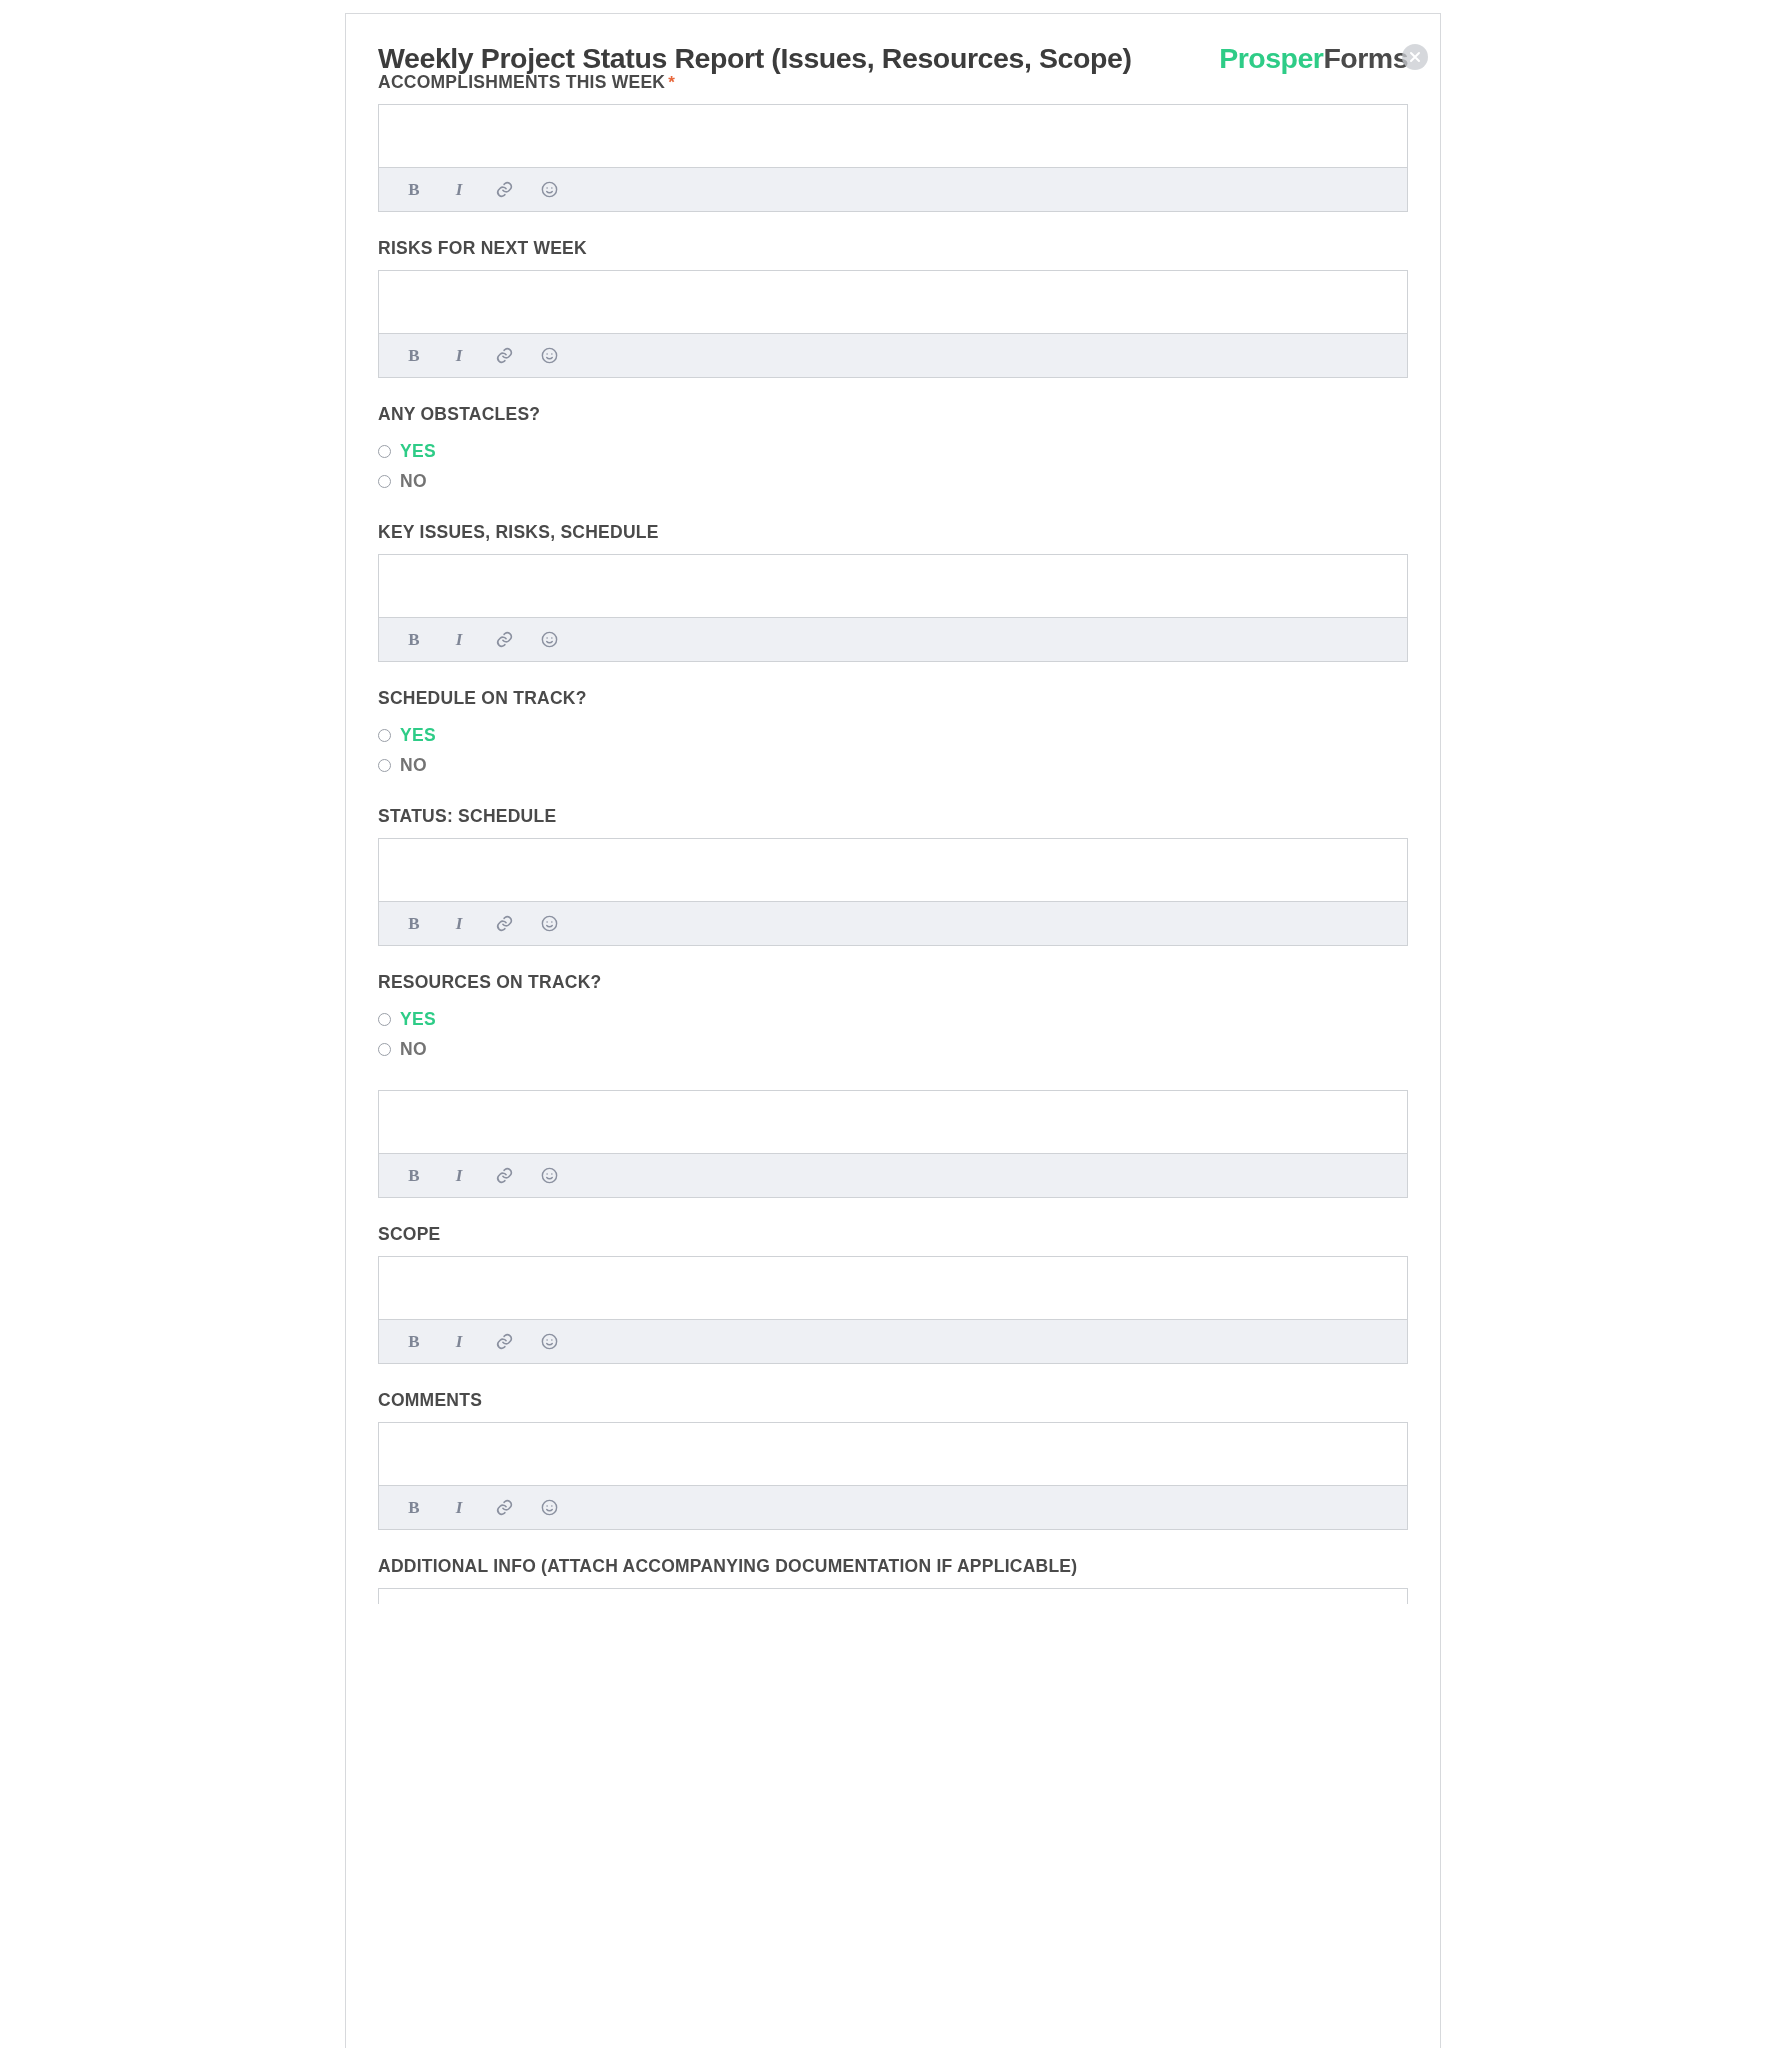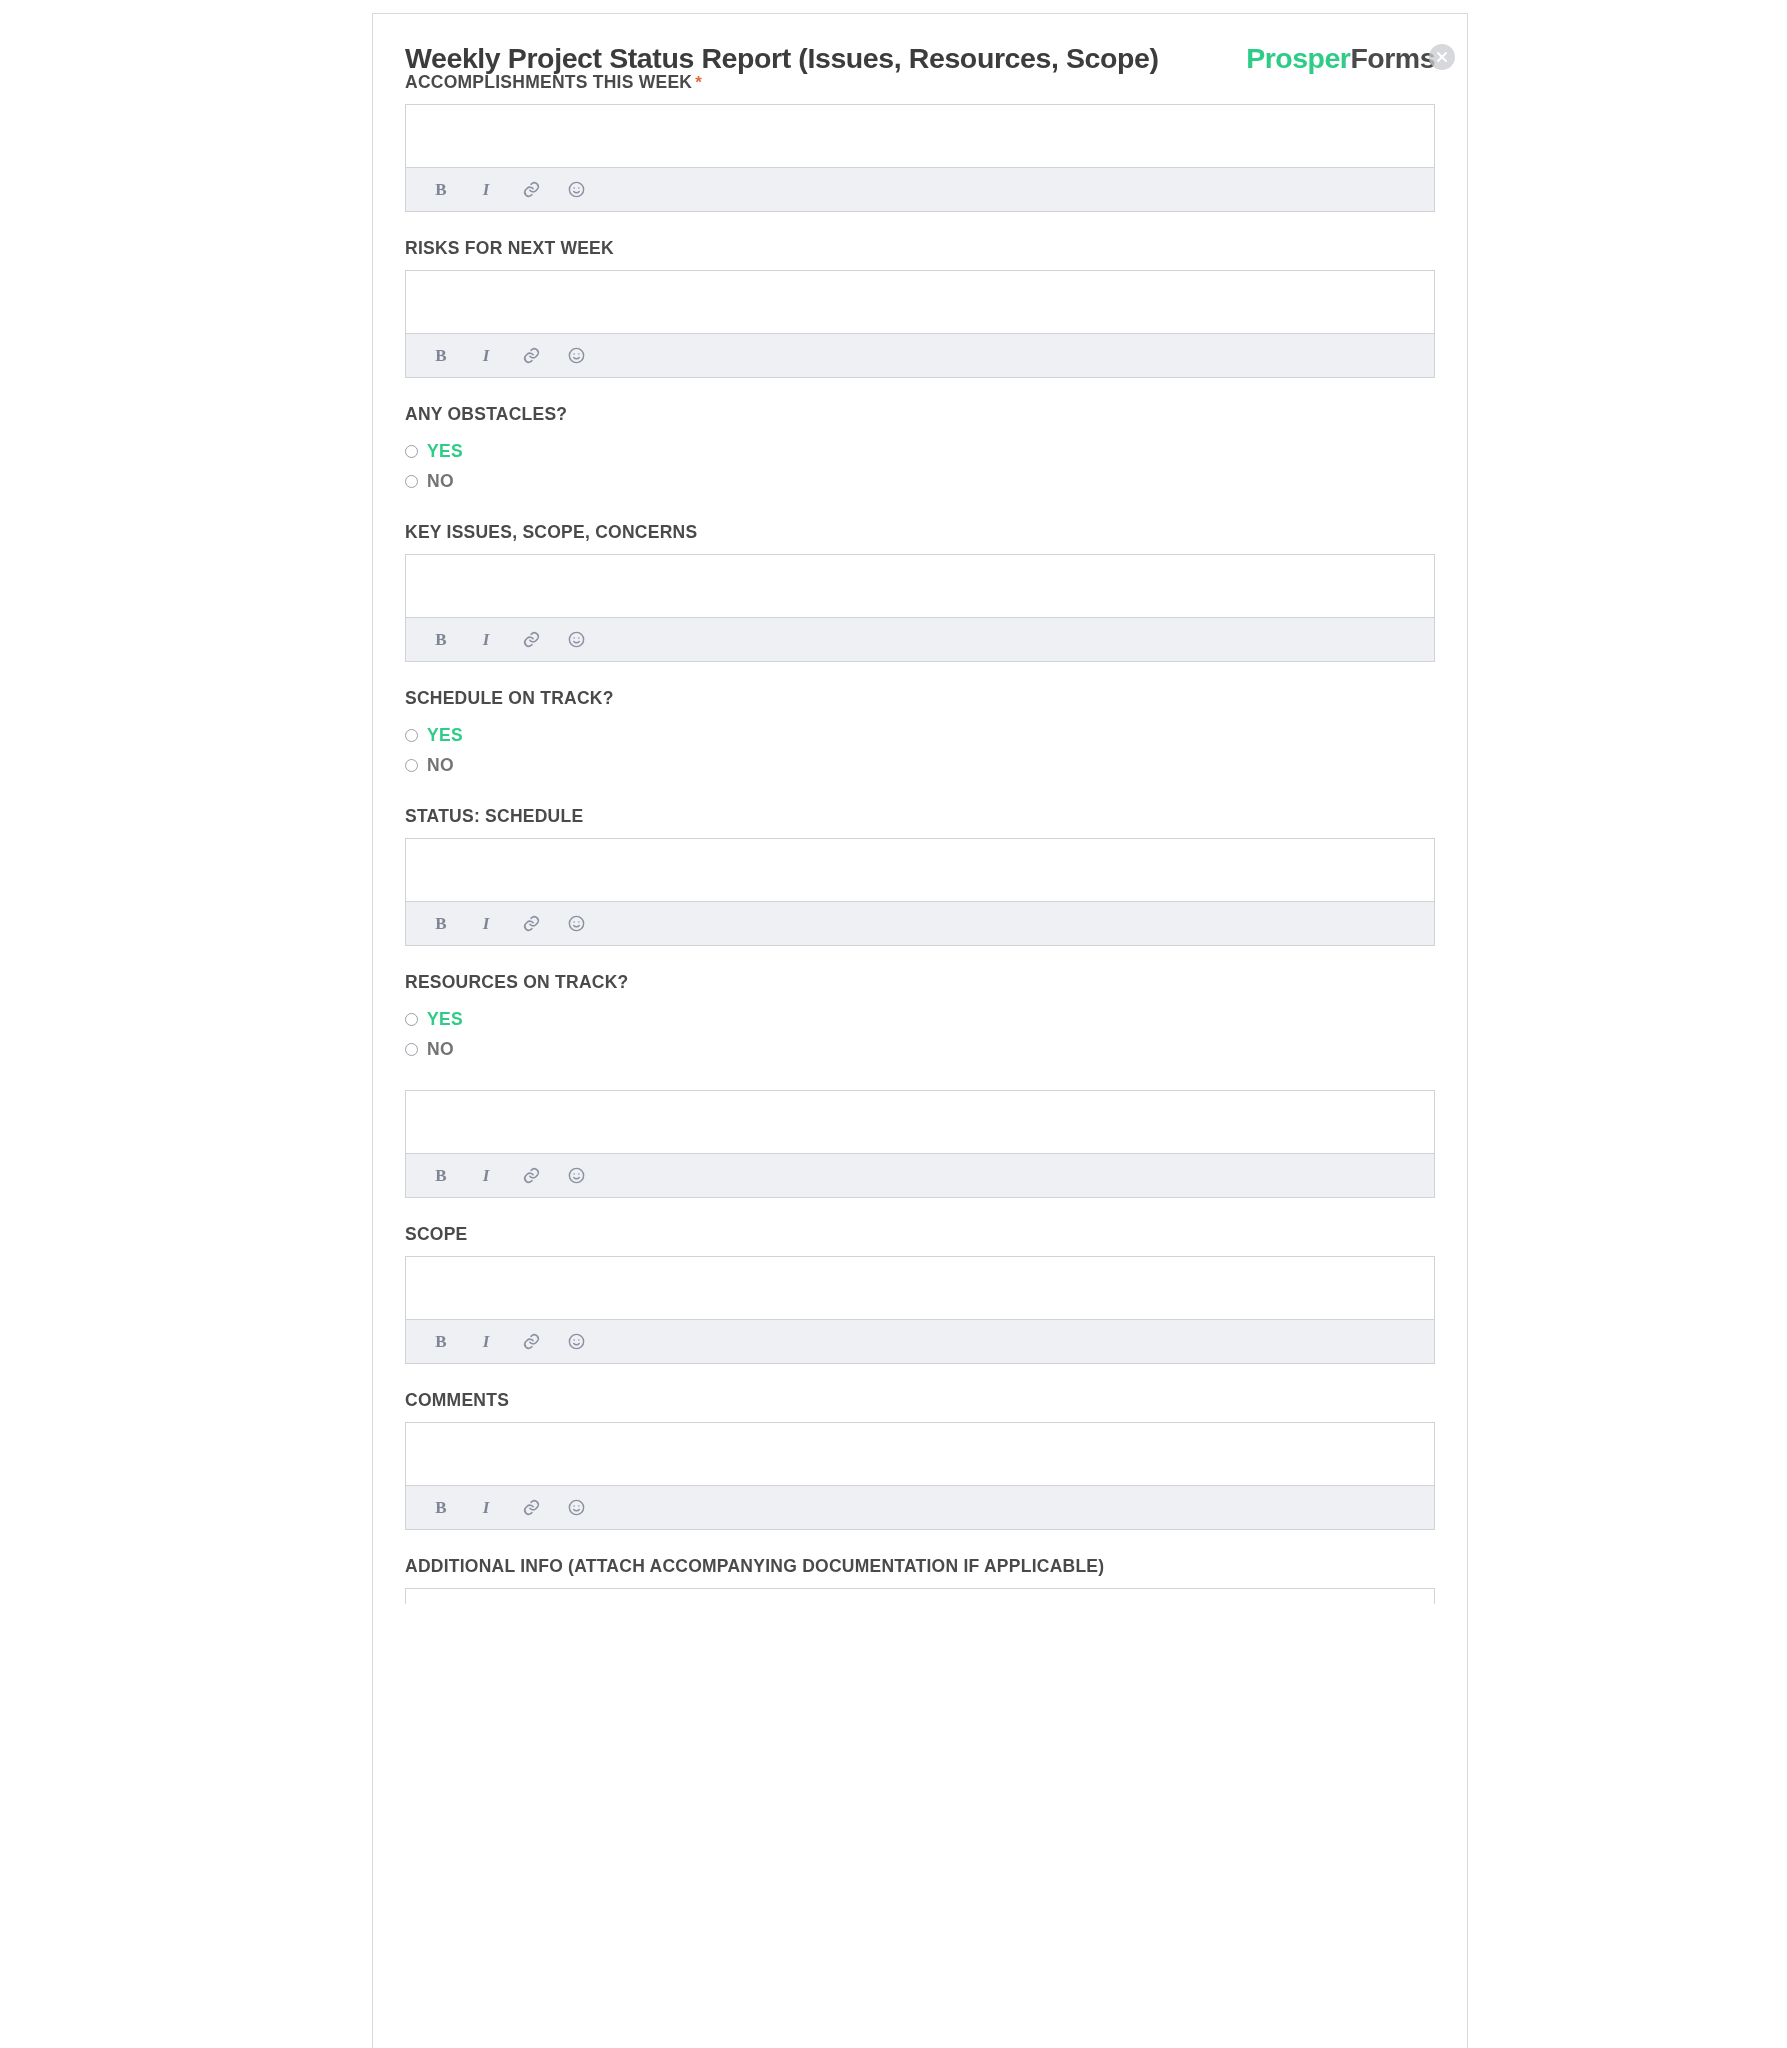"Weekly Project Status Report (Issues," .form-card { margin-left: 27px -> none }
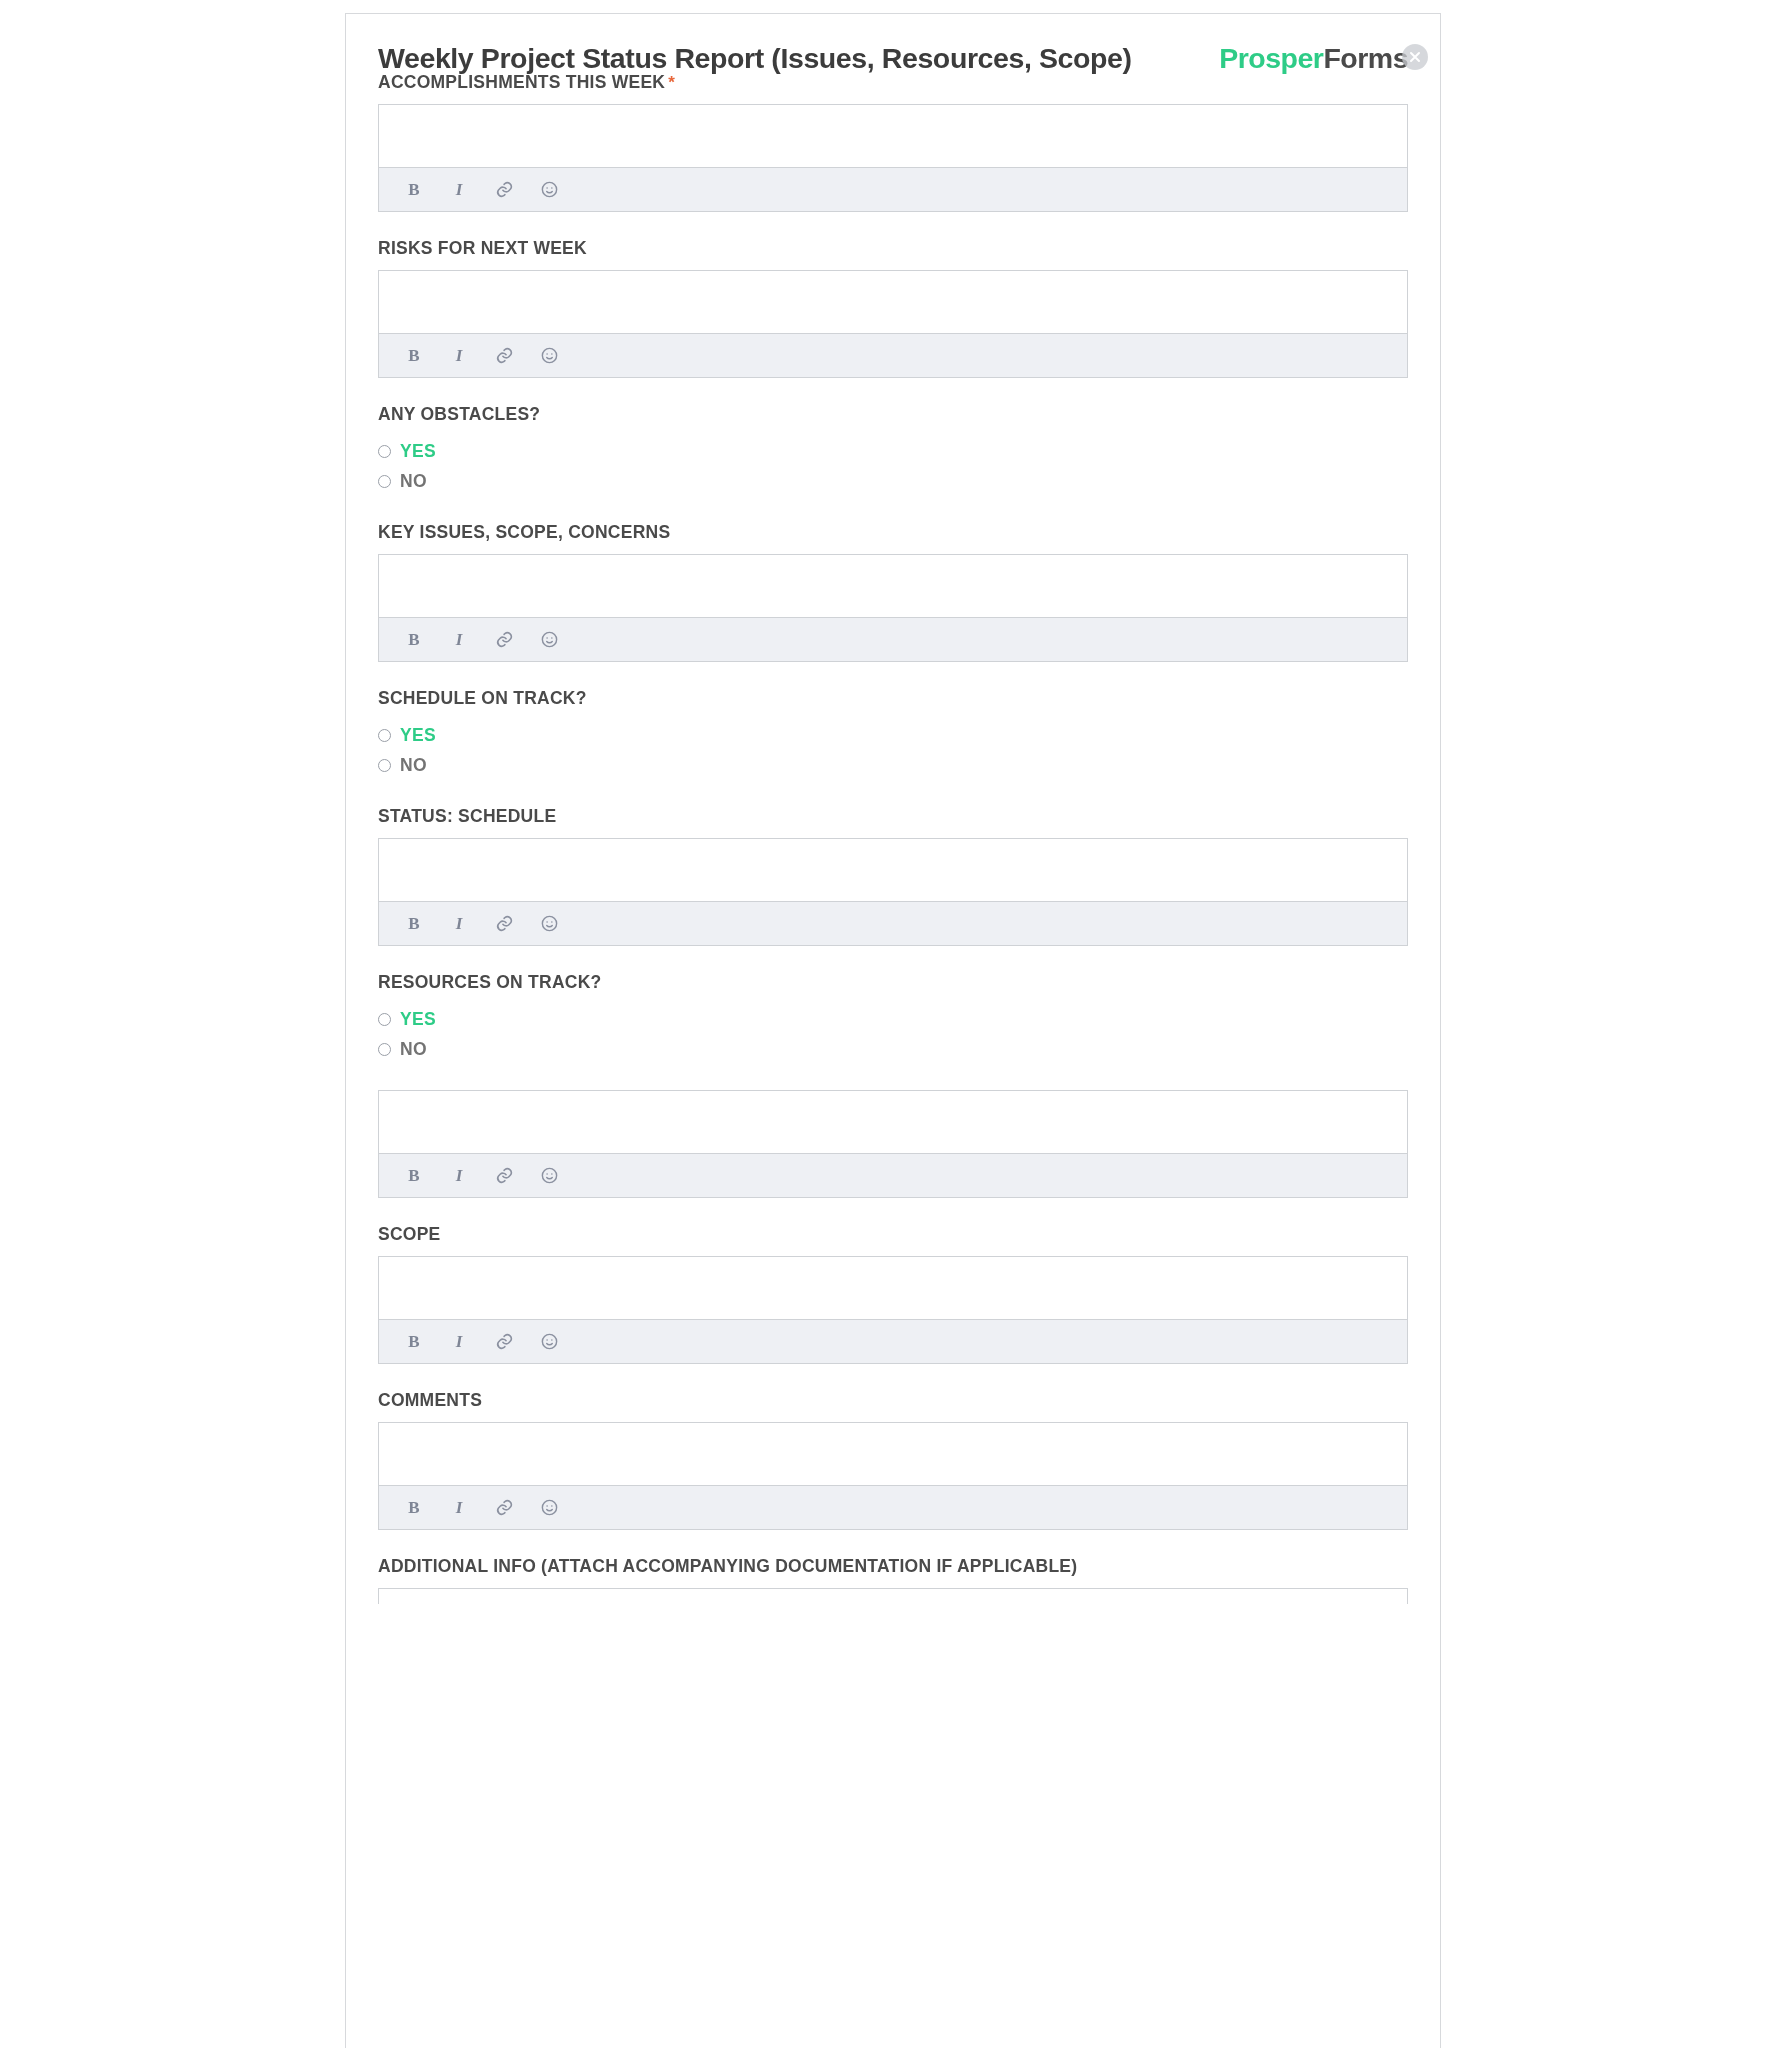"KEY ISSUES, SCOPE, CONCERNS" span { text: SCOPE, CONCERNS -> RISKS, SCHEDULE }
